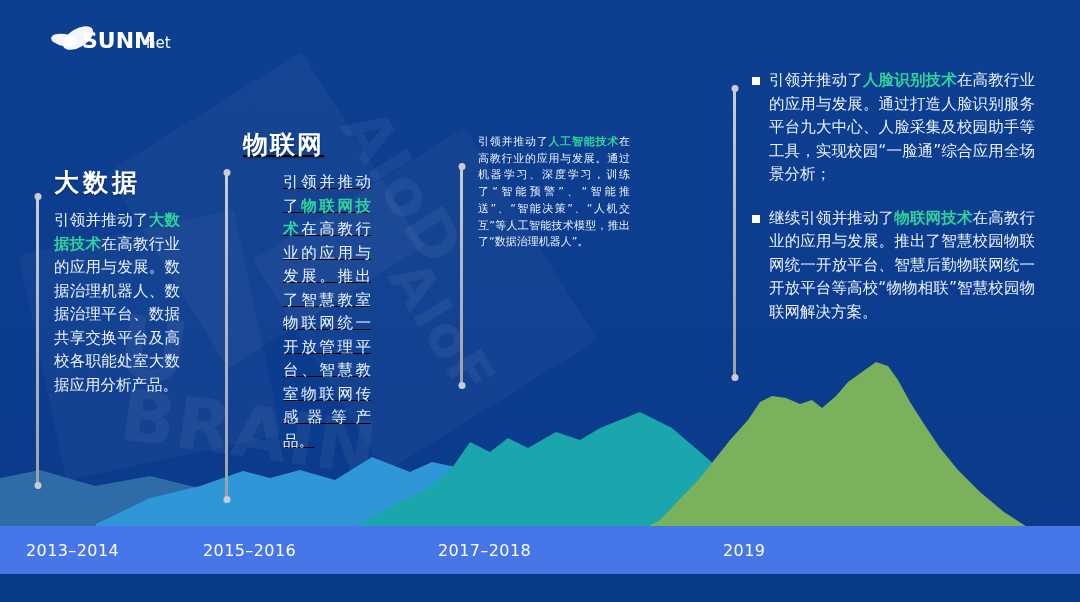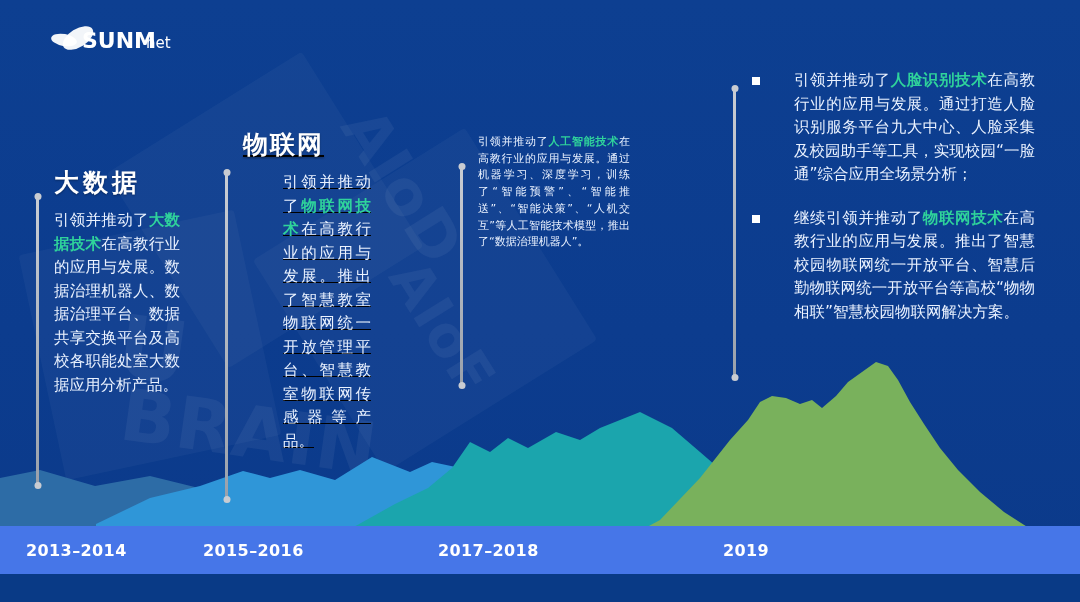"引领并推动了人脸识别技术在高教行业的应用与发展。通过打造人脸识别服务平台九大中心" .col .body { gap: 25px -> none }
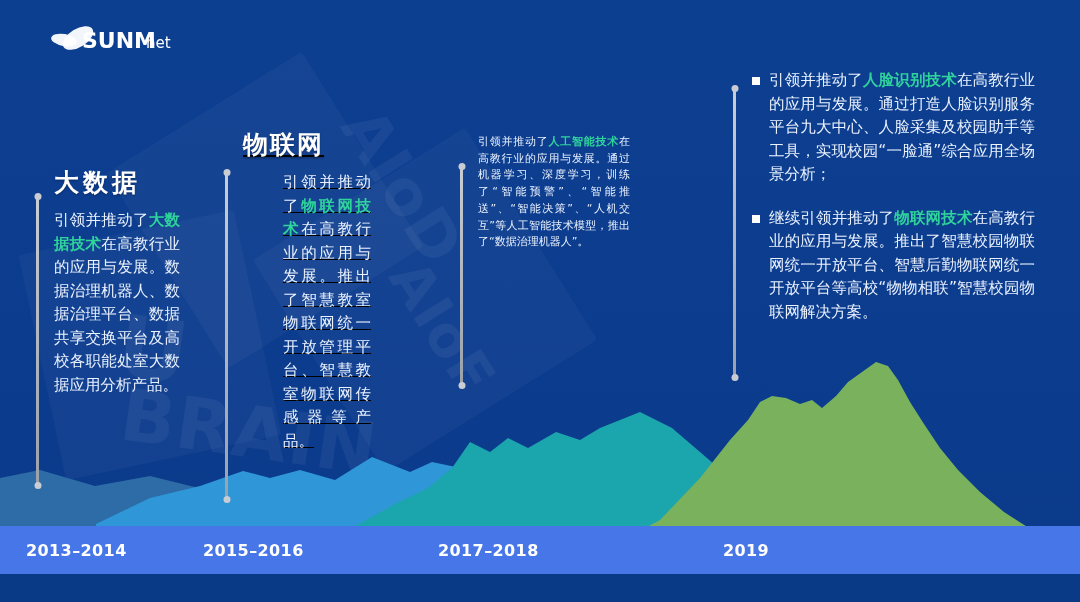"2013–2014" .yearband .yr { font-weight: bold -> normal }
